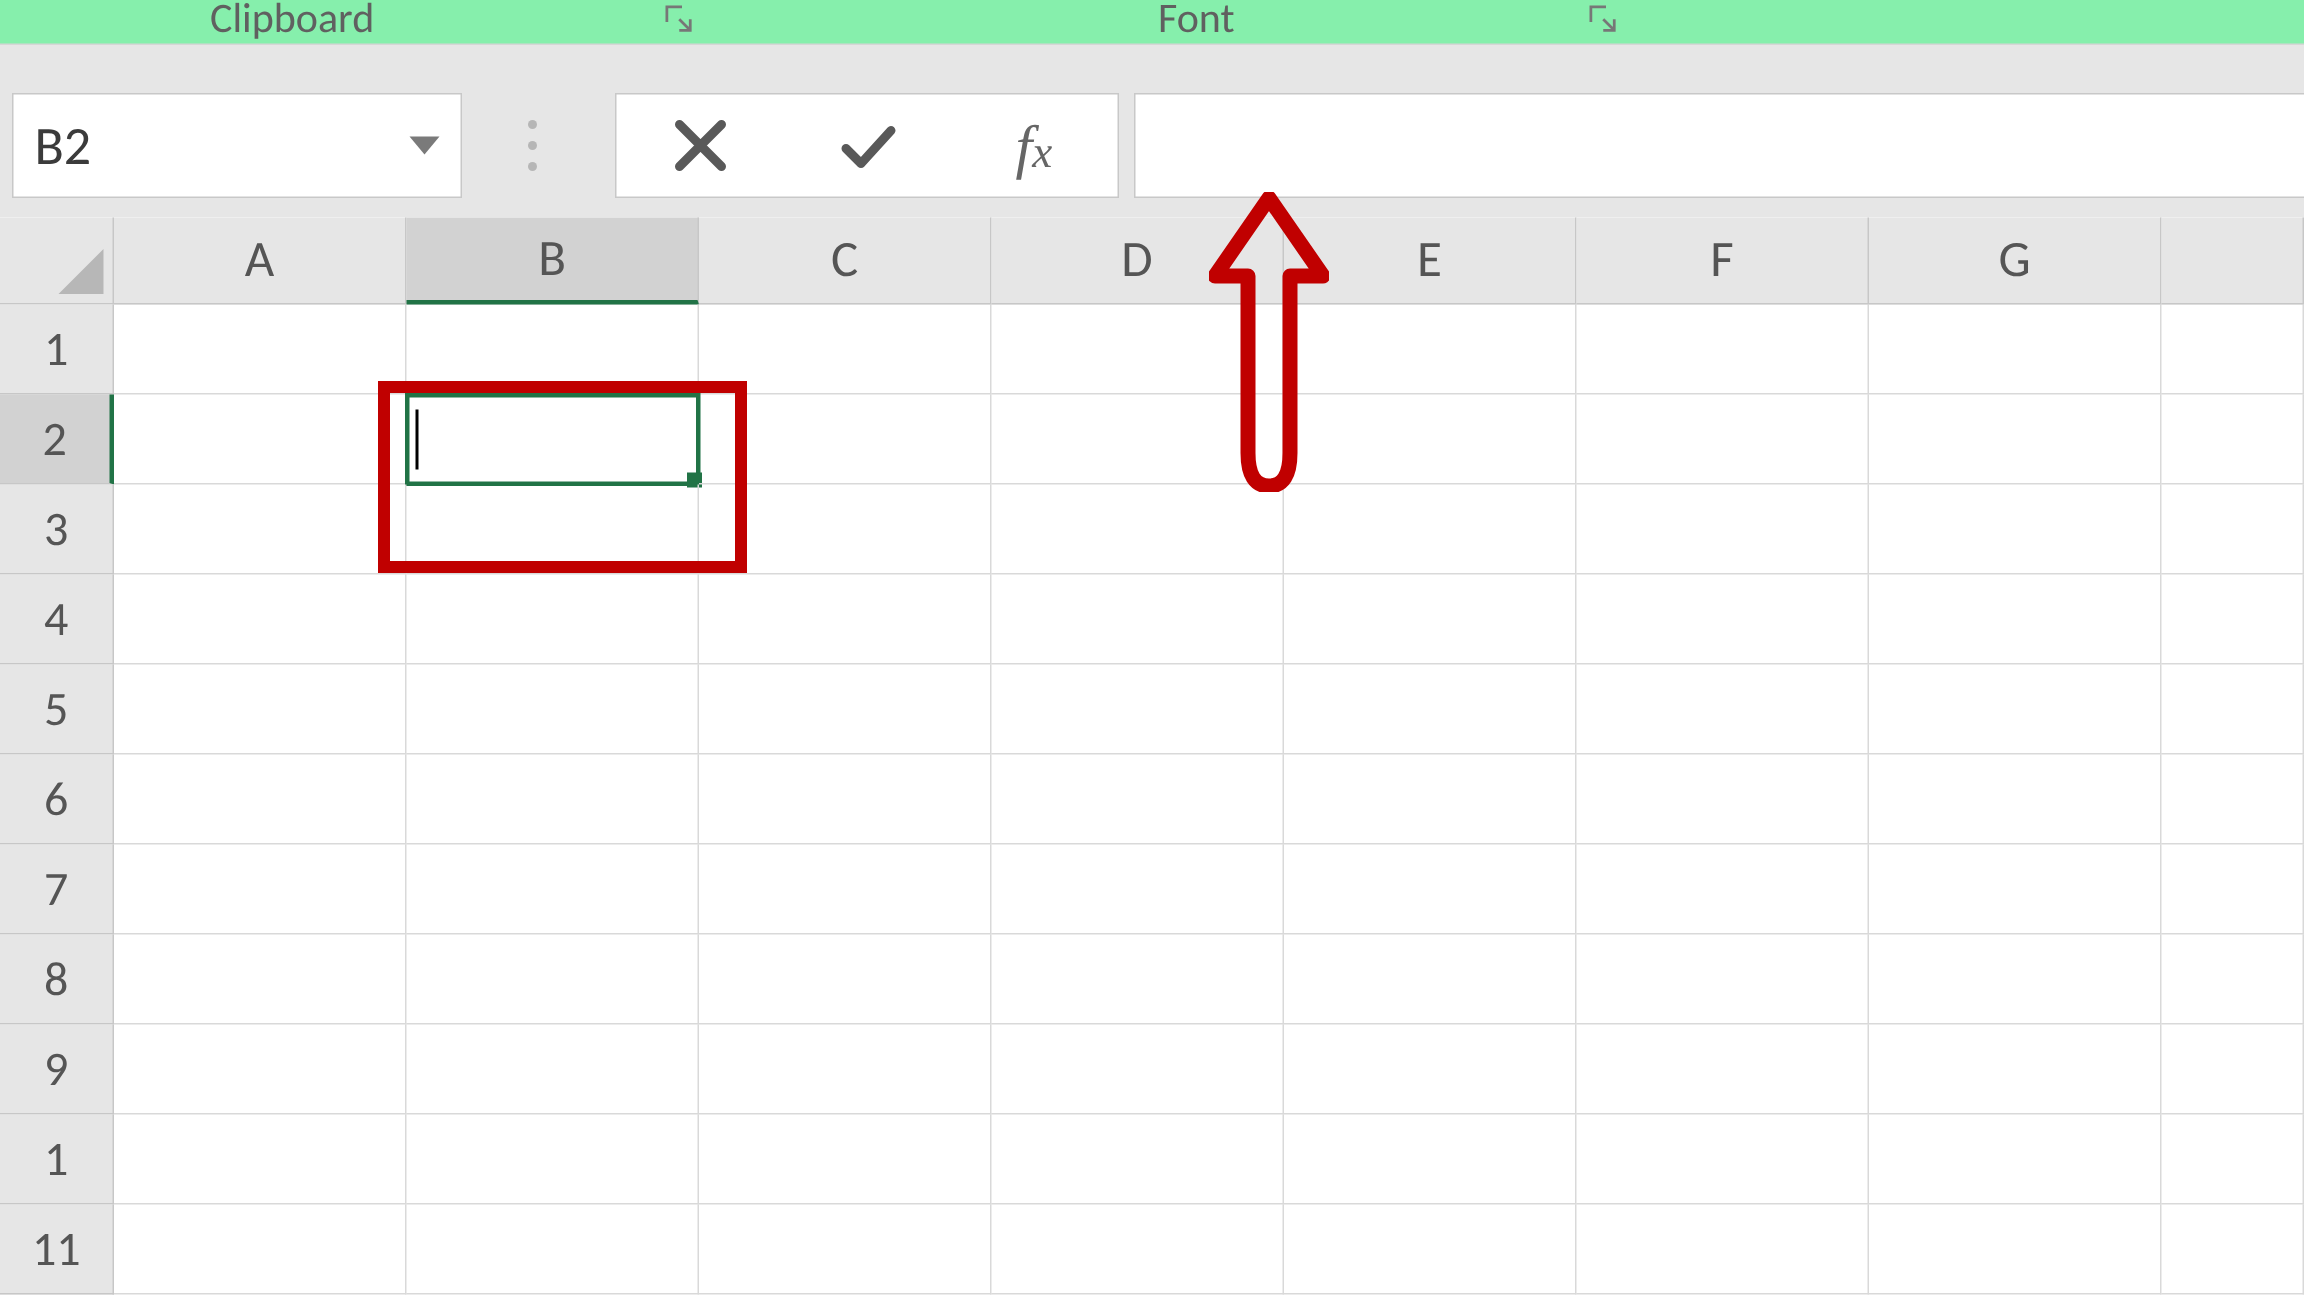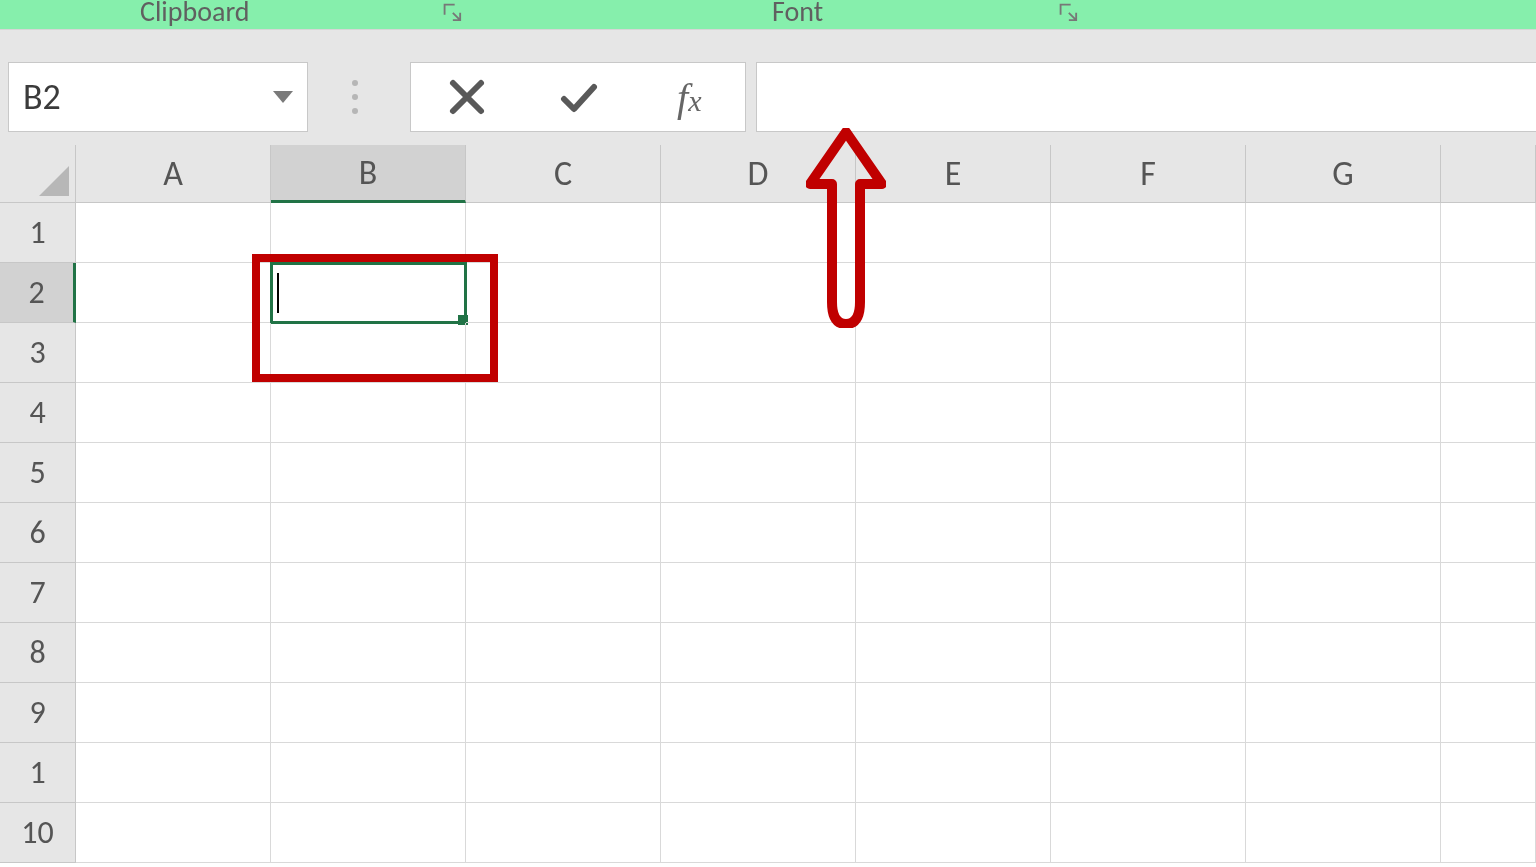"10" div.row-head { text: 10 -> 11 }
